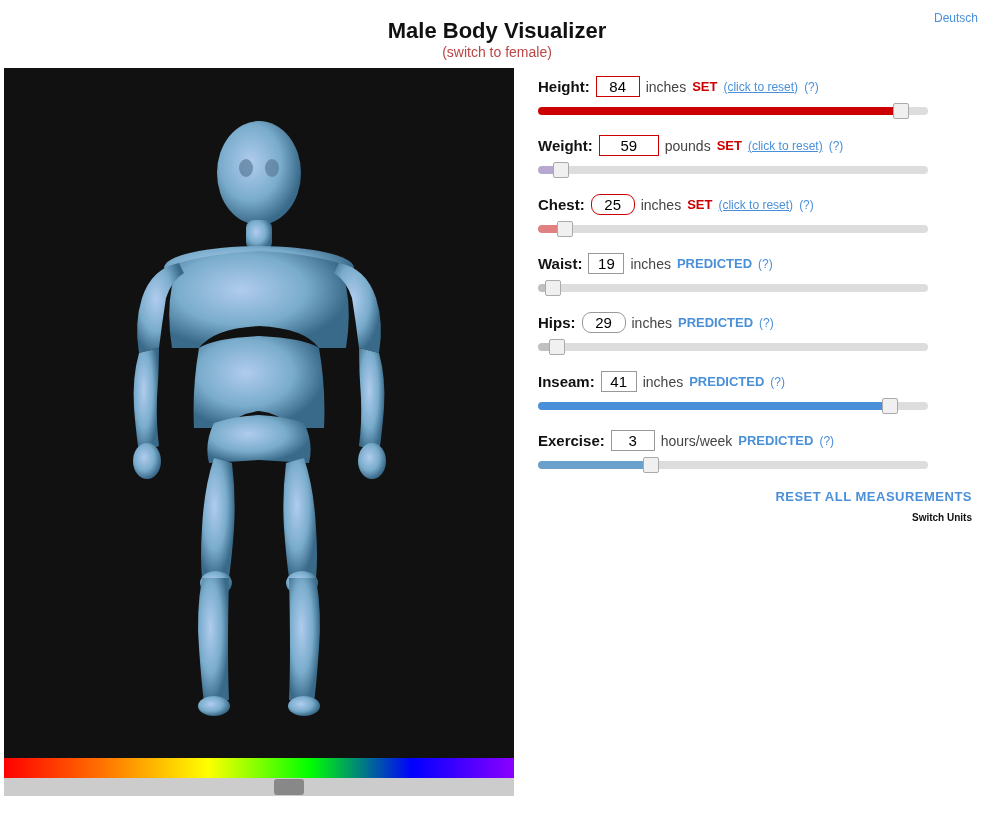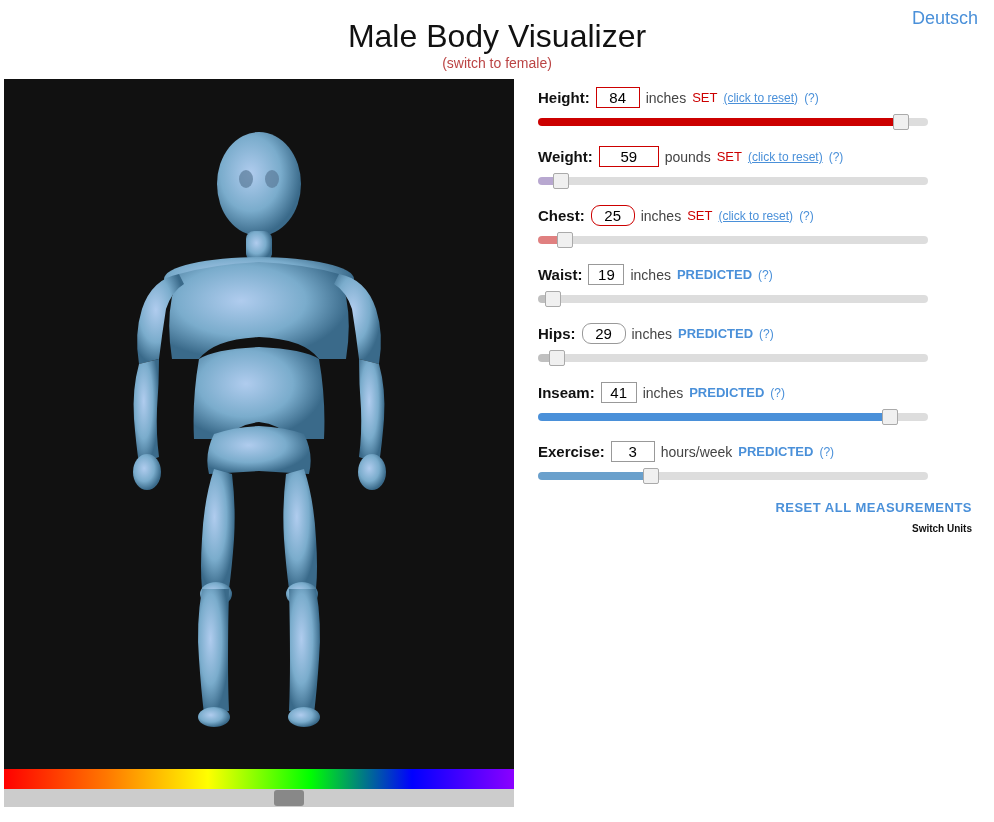"Male Body Visualizer" .header h1 { font-size: 32px -> 22px; font-weight: normal -> bold }
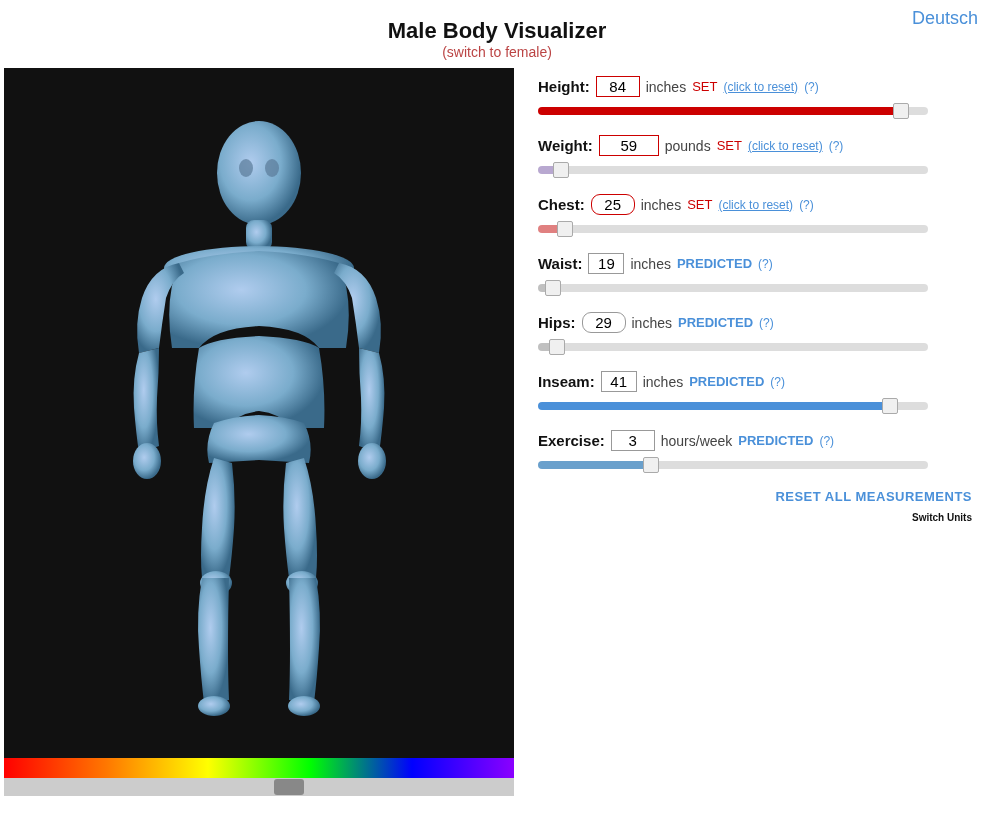"Deutsch" .top-right a { font-size: 18px -> 12px }
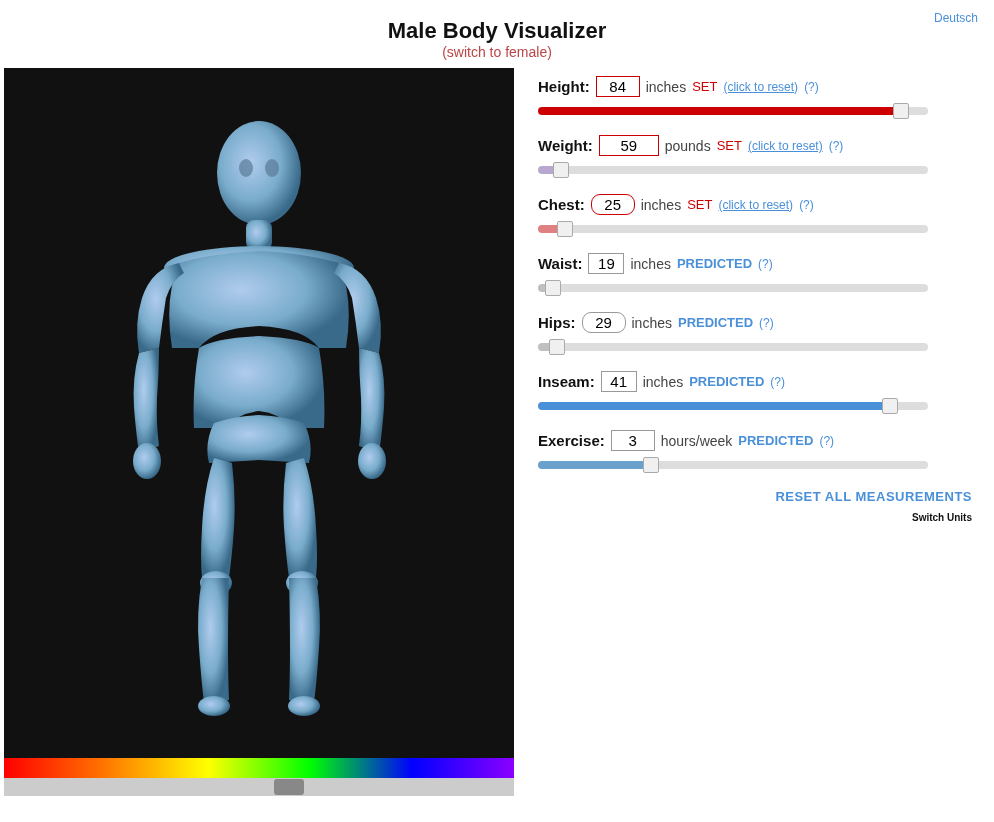"SET" .set-label { font-weight: normal -> bold }
